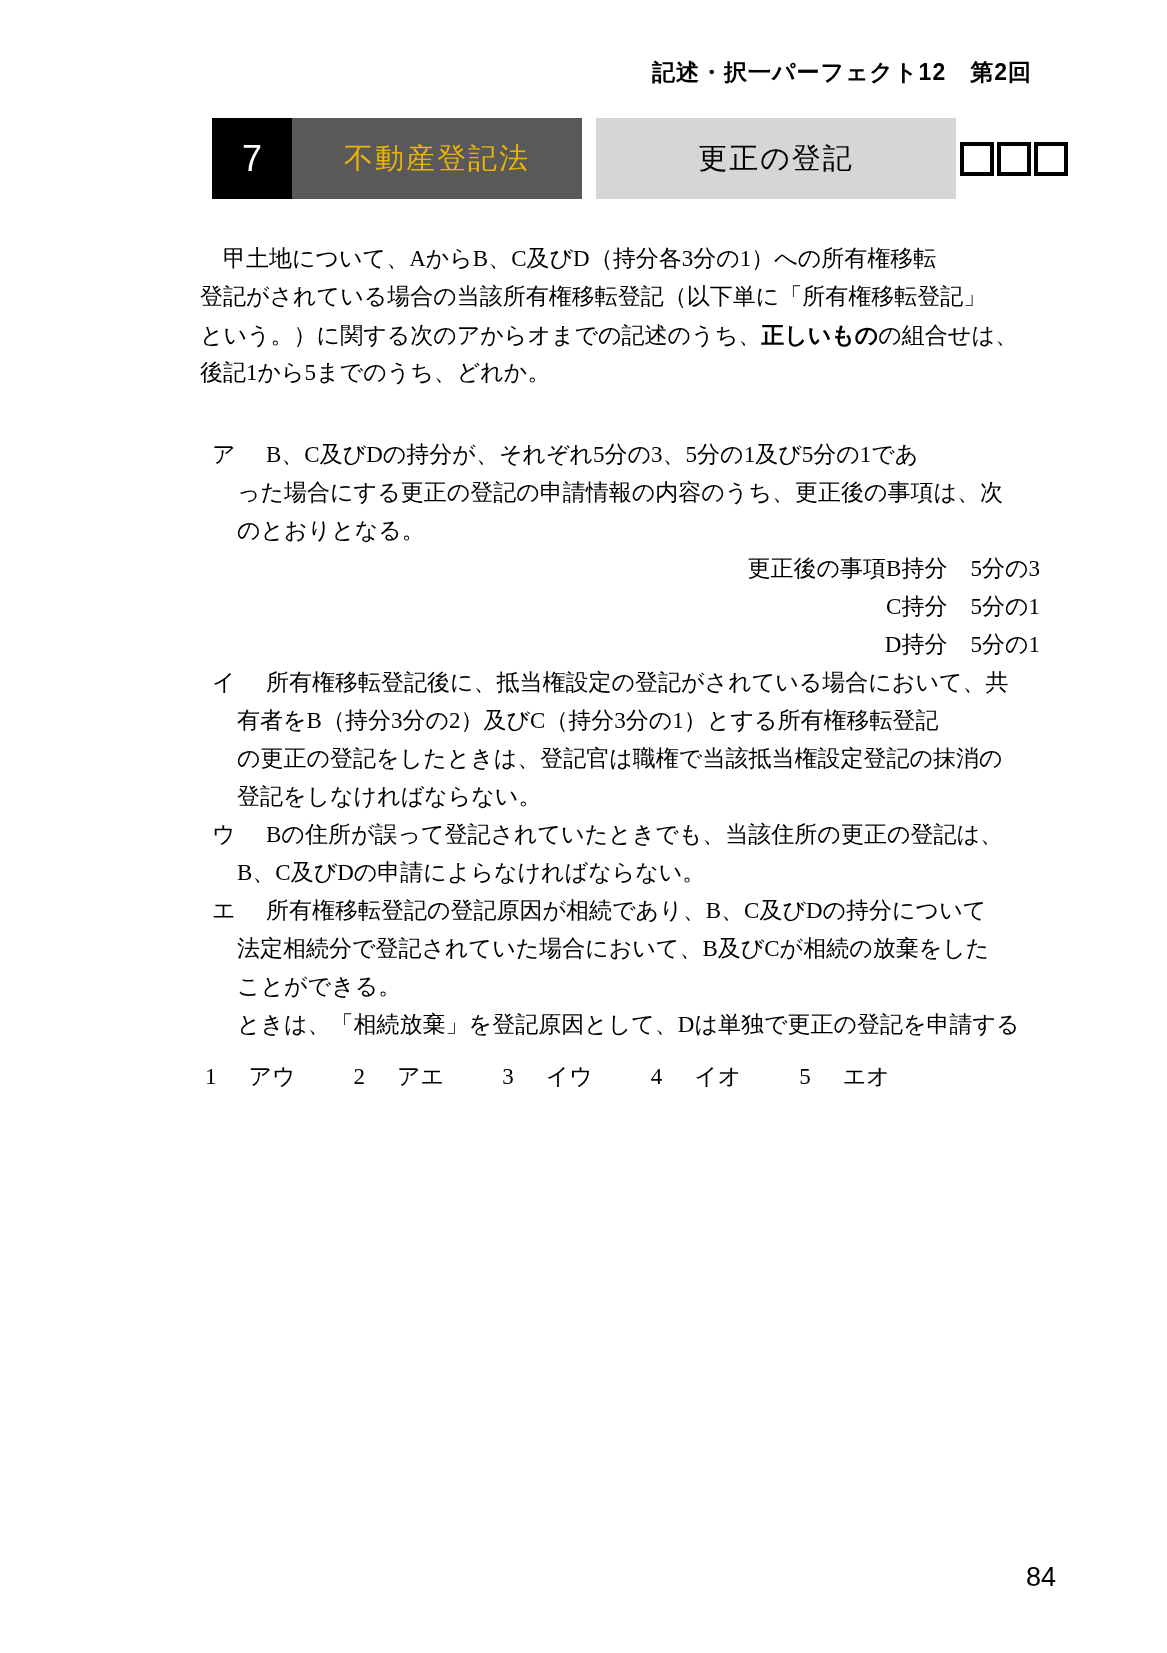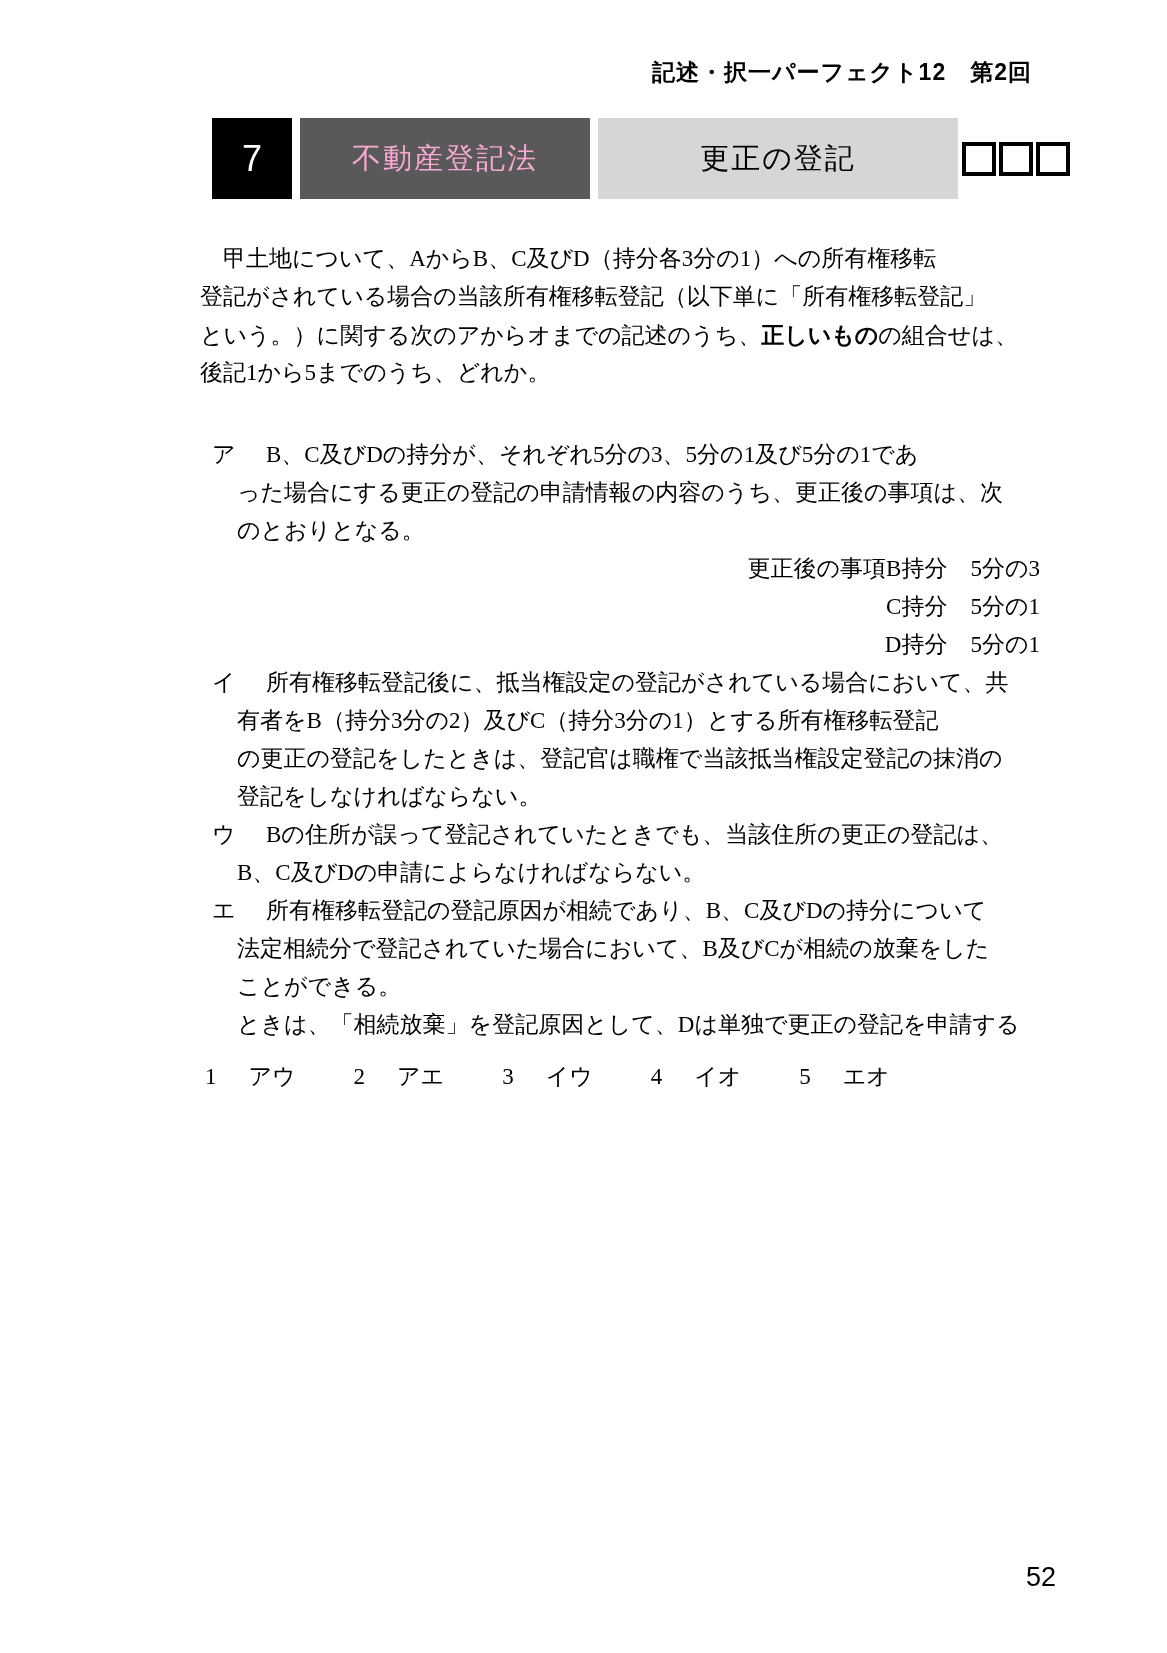"不動産登記法" .banner-subject { color: #f9a8d4 -> #eab308; margin-left: 8px -> 0 }
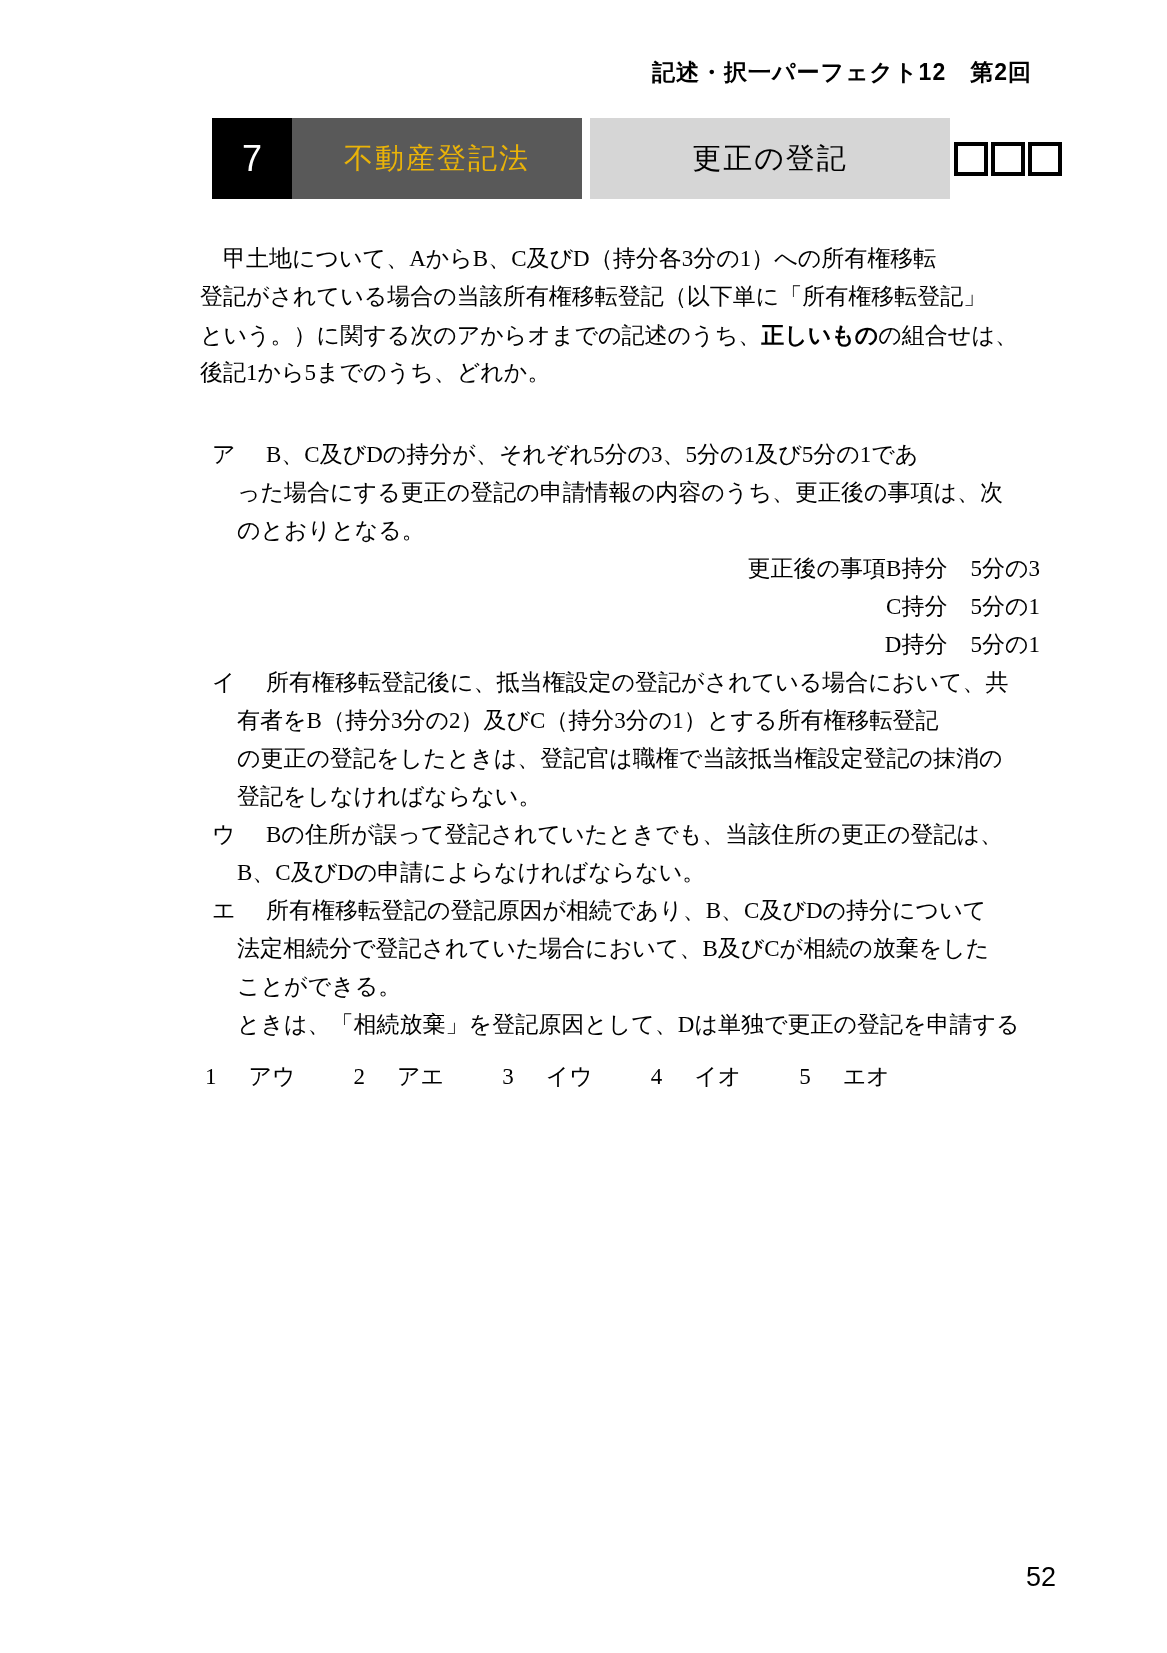"更正の登記" .banner-topic { margin-left: 8px -> 14px }
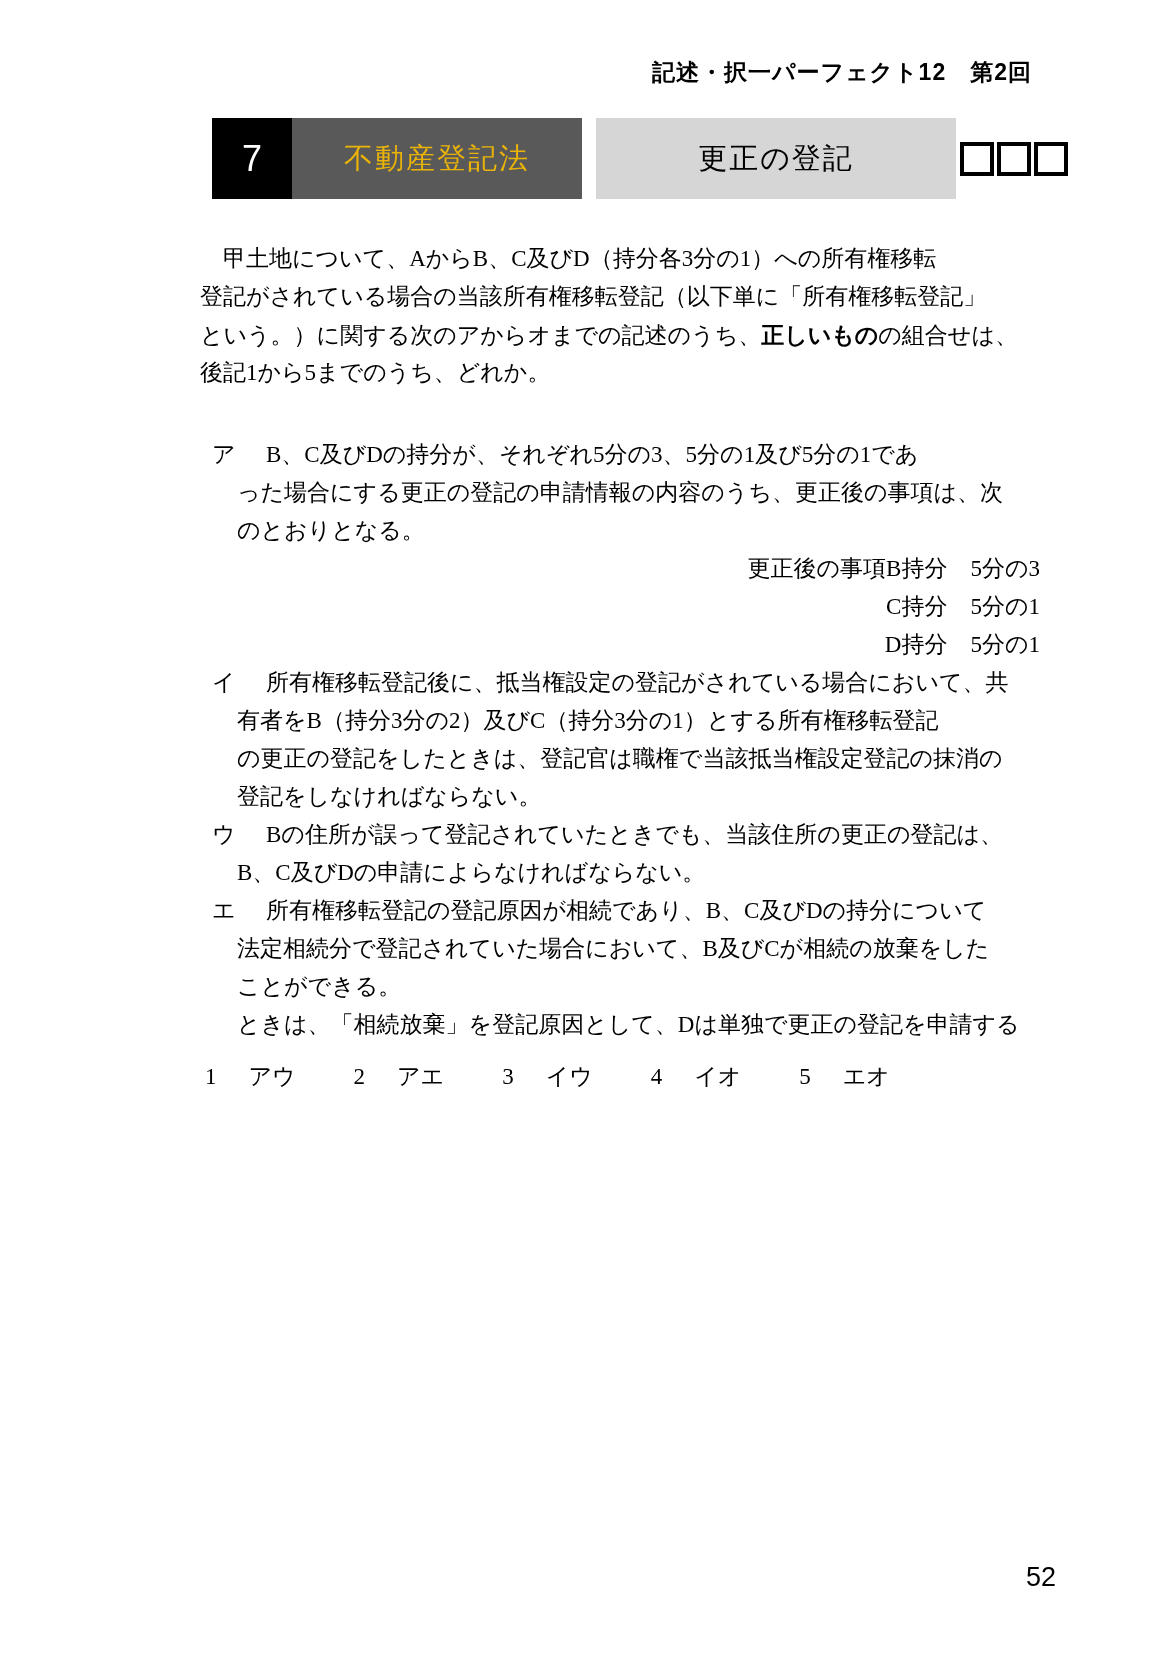"52" div.page-number { text: 52 -> 84 }
